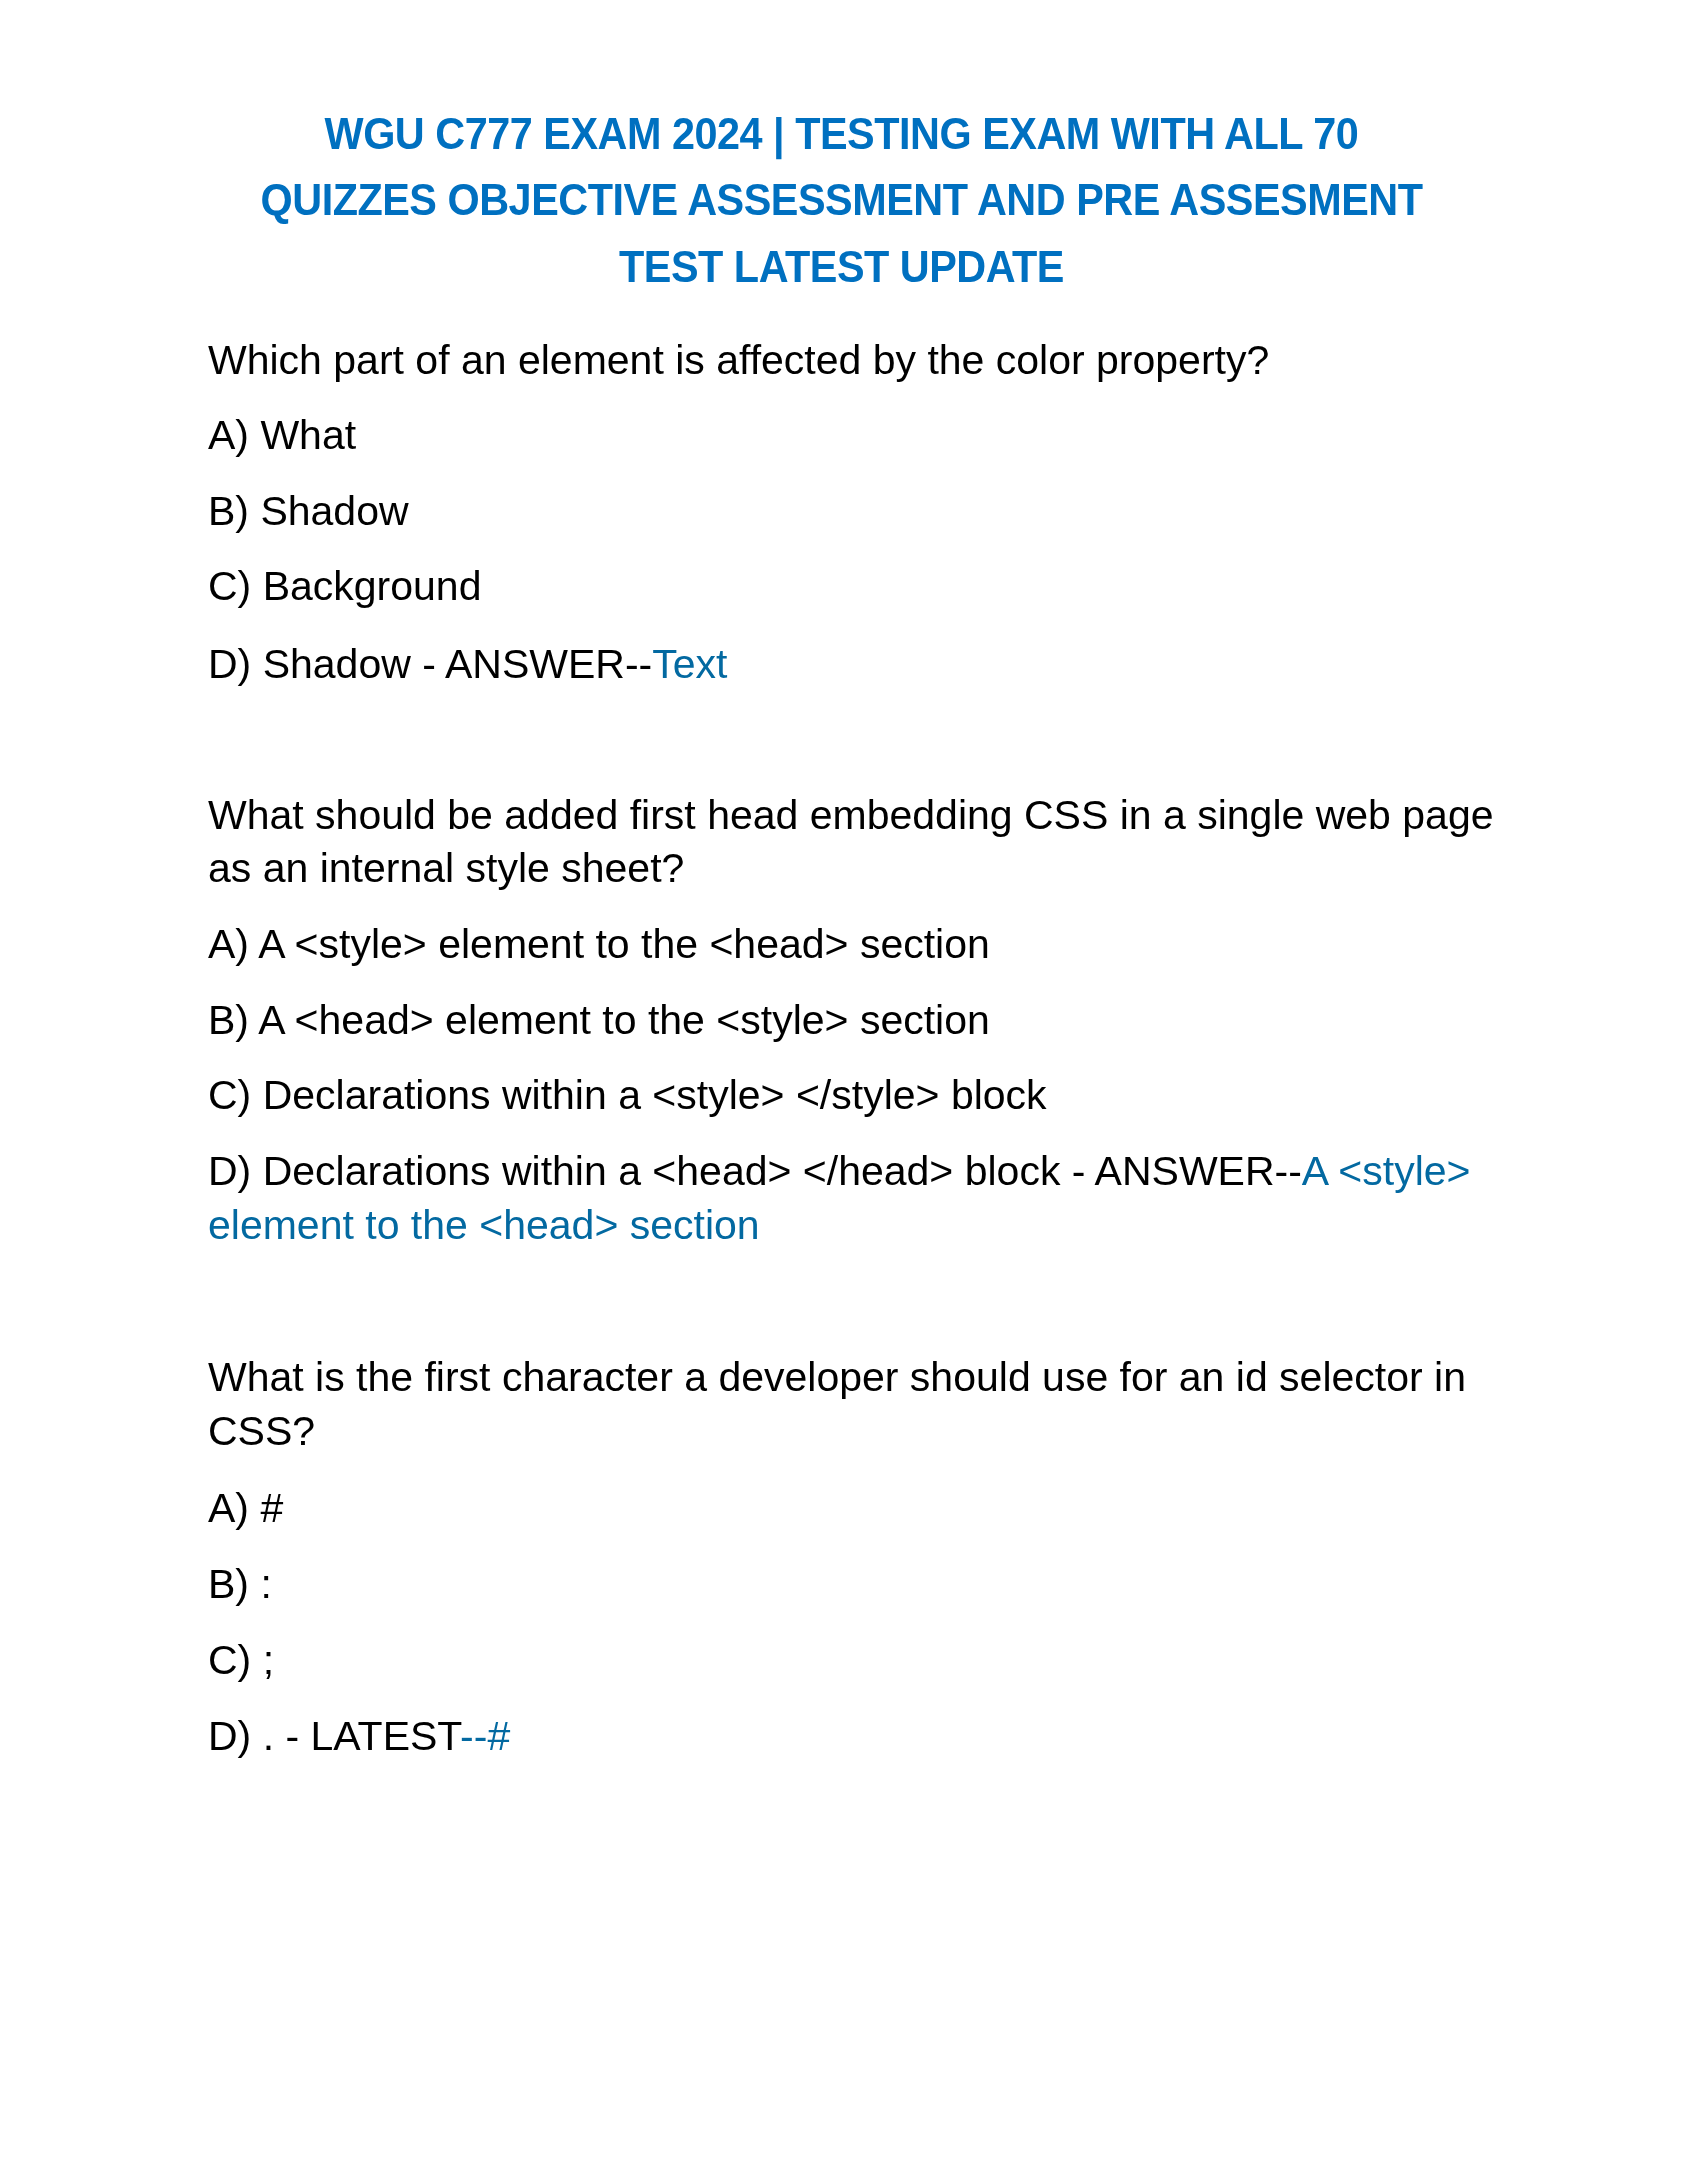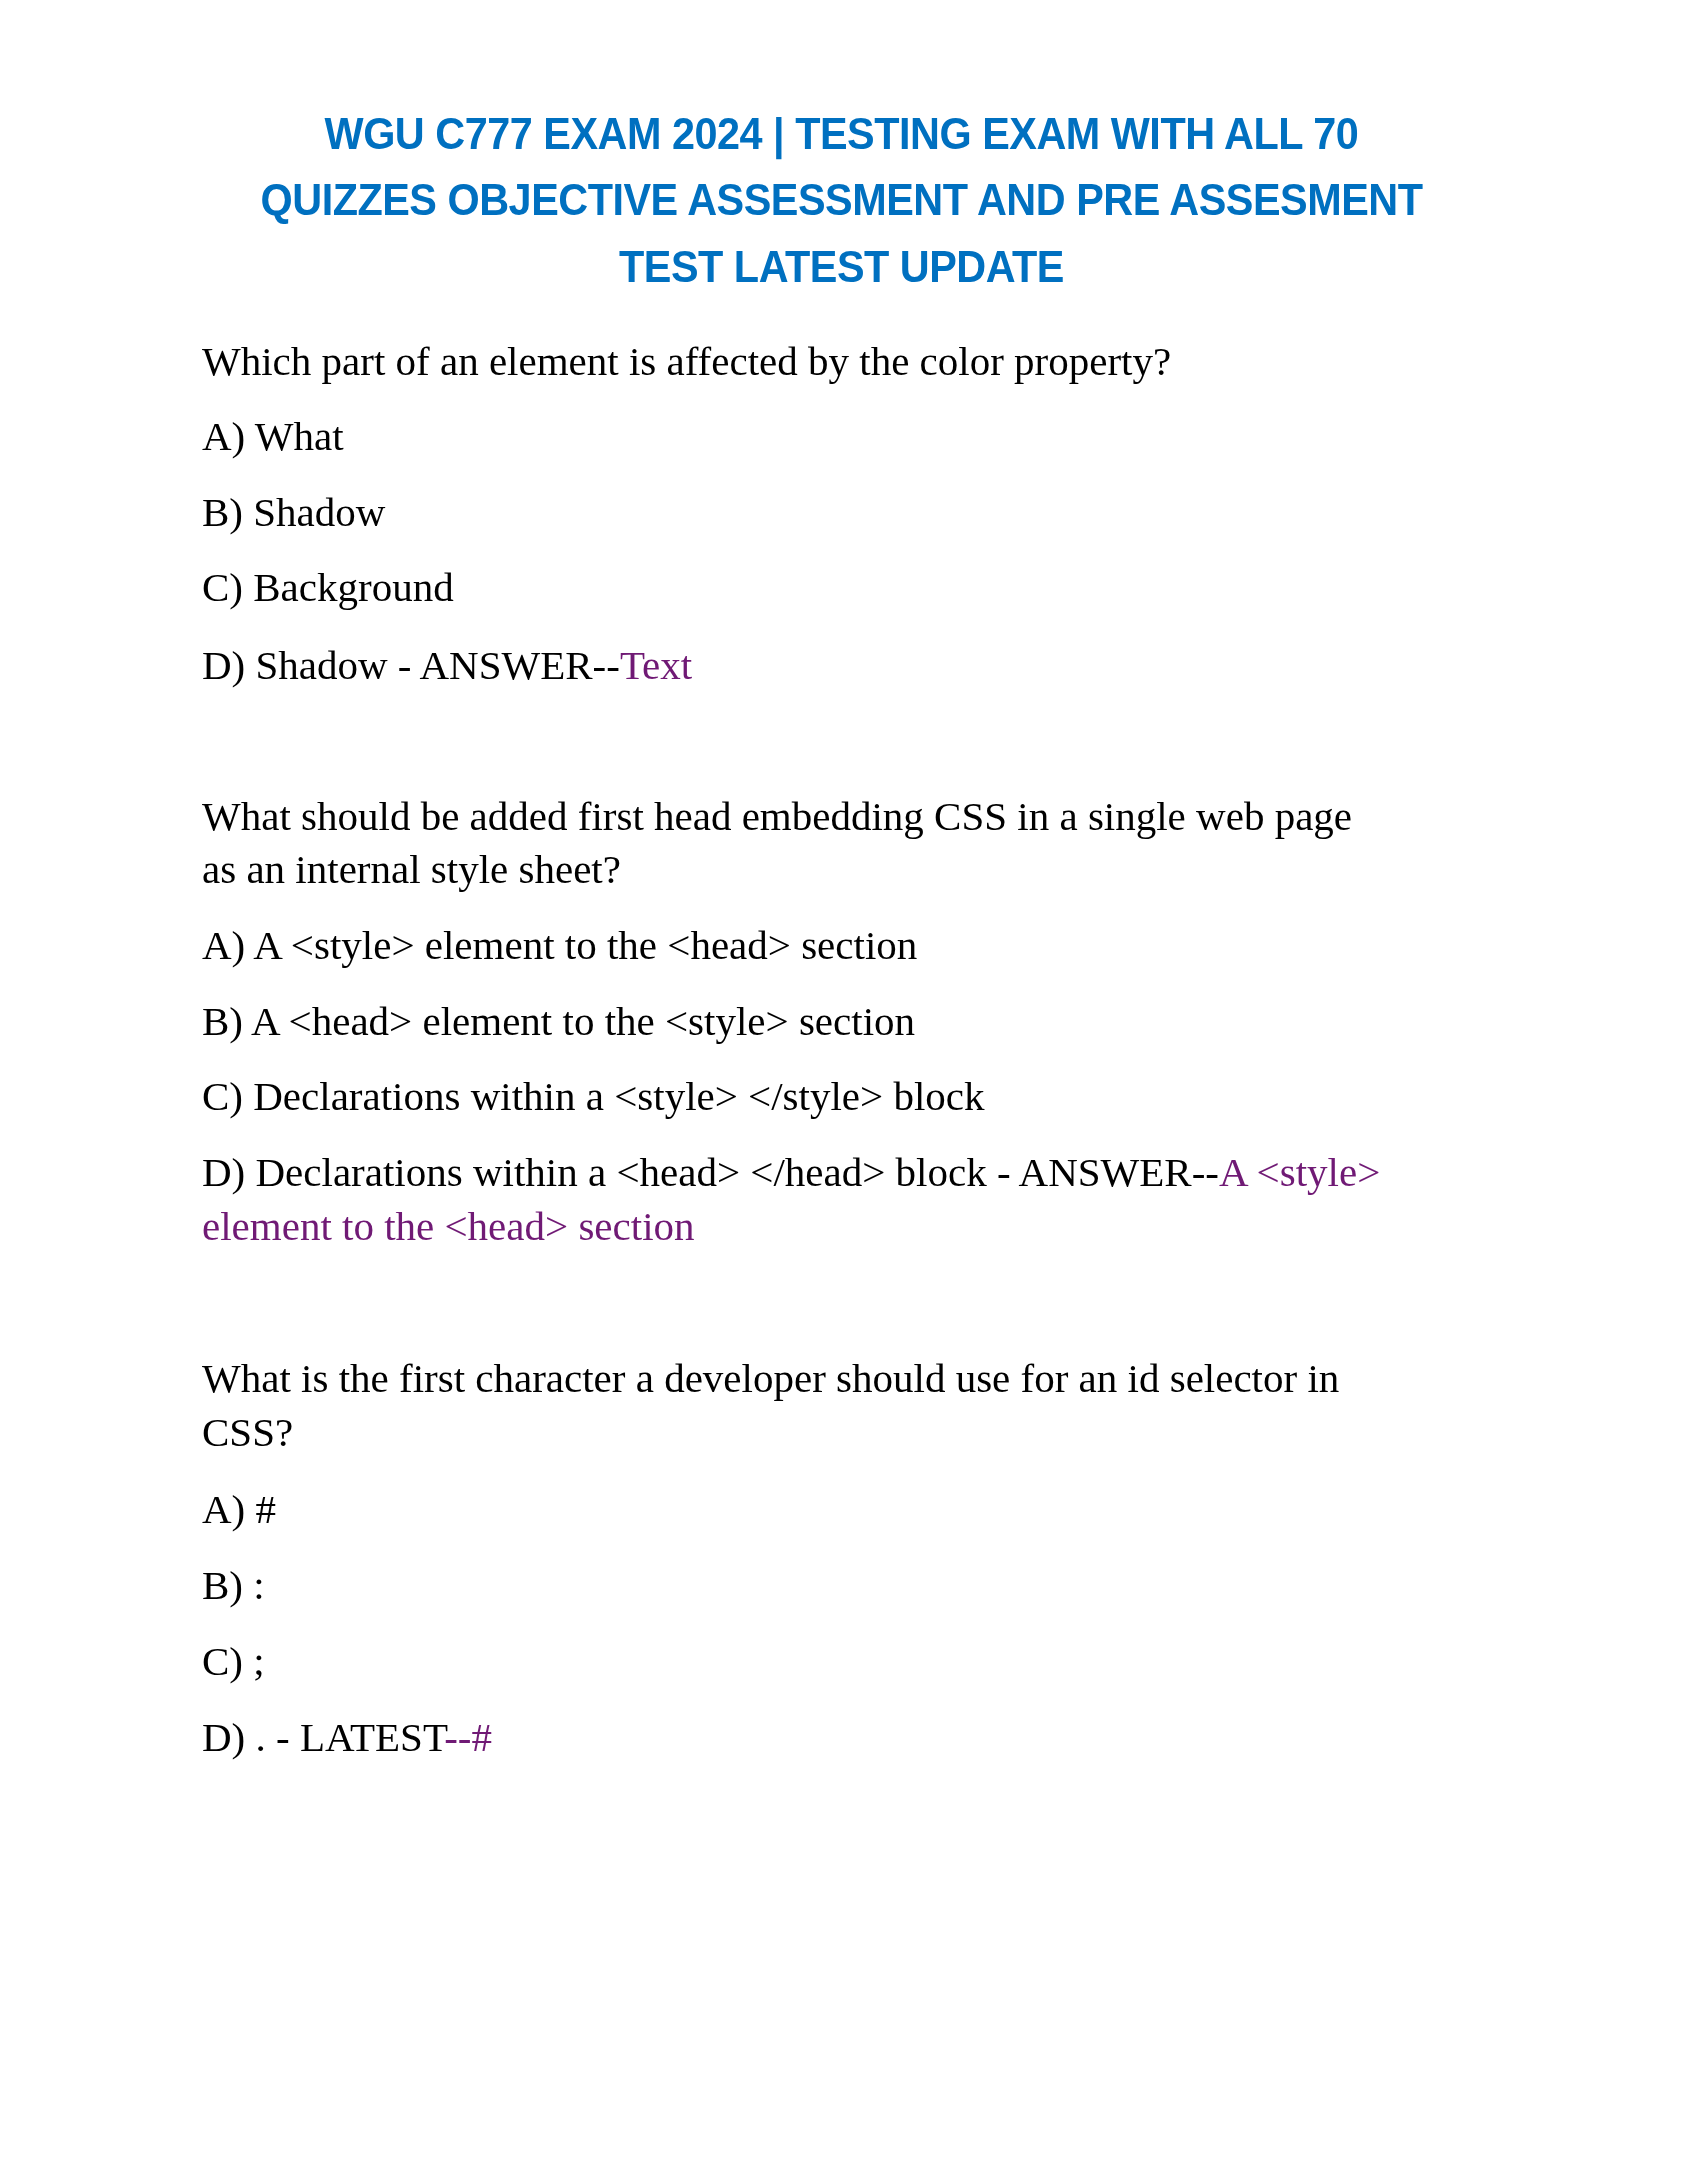"Which part of an element" .line { font-family: Liberation Serif, serif -> Liberation Sans, sans-serif; left: 202px -> 208px }
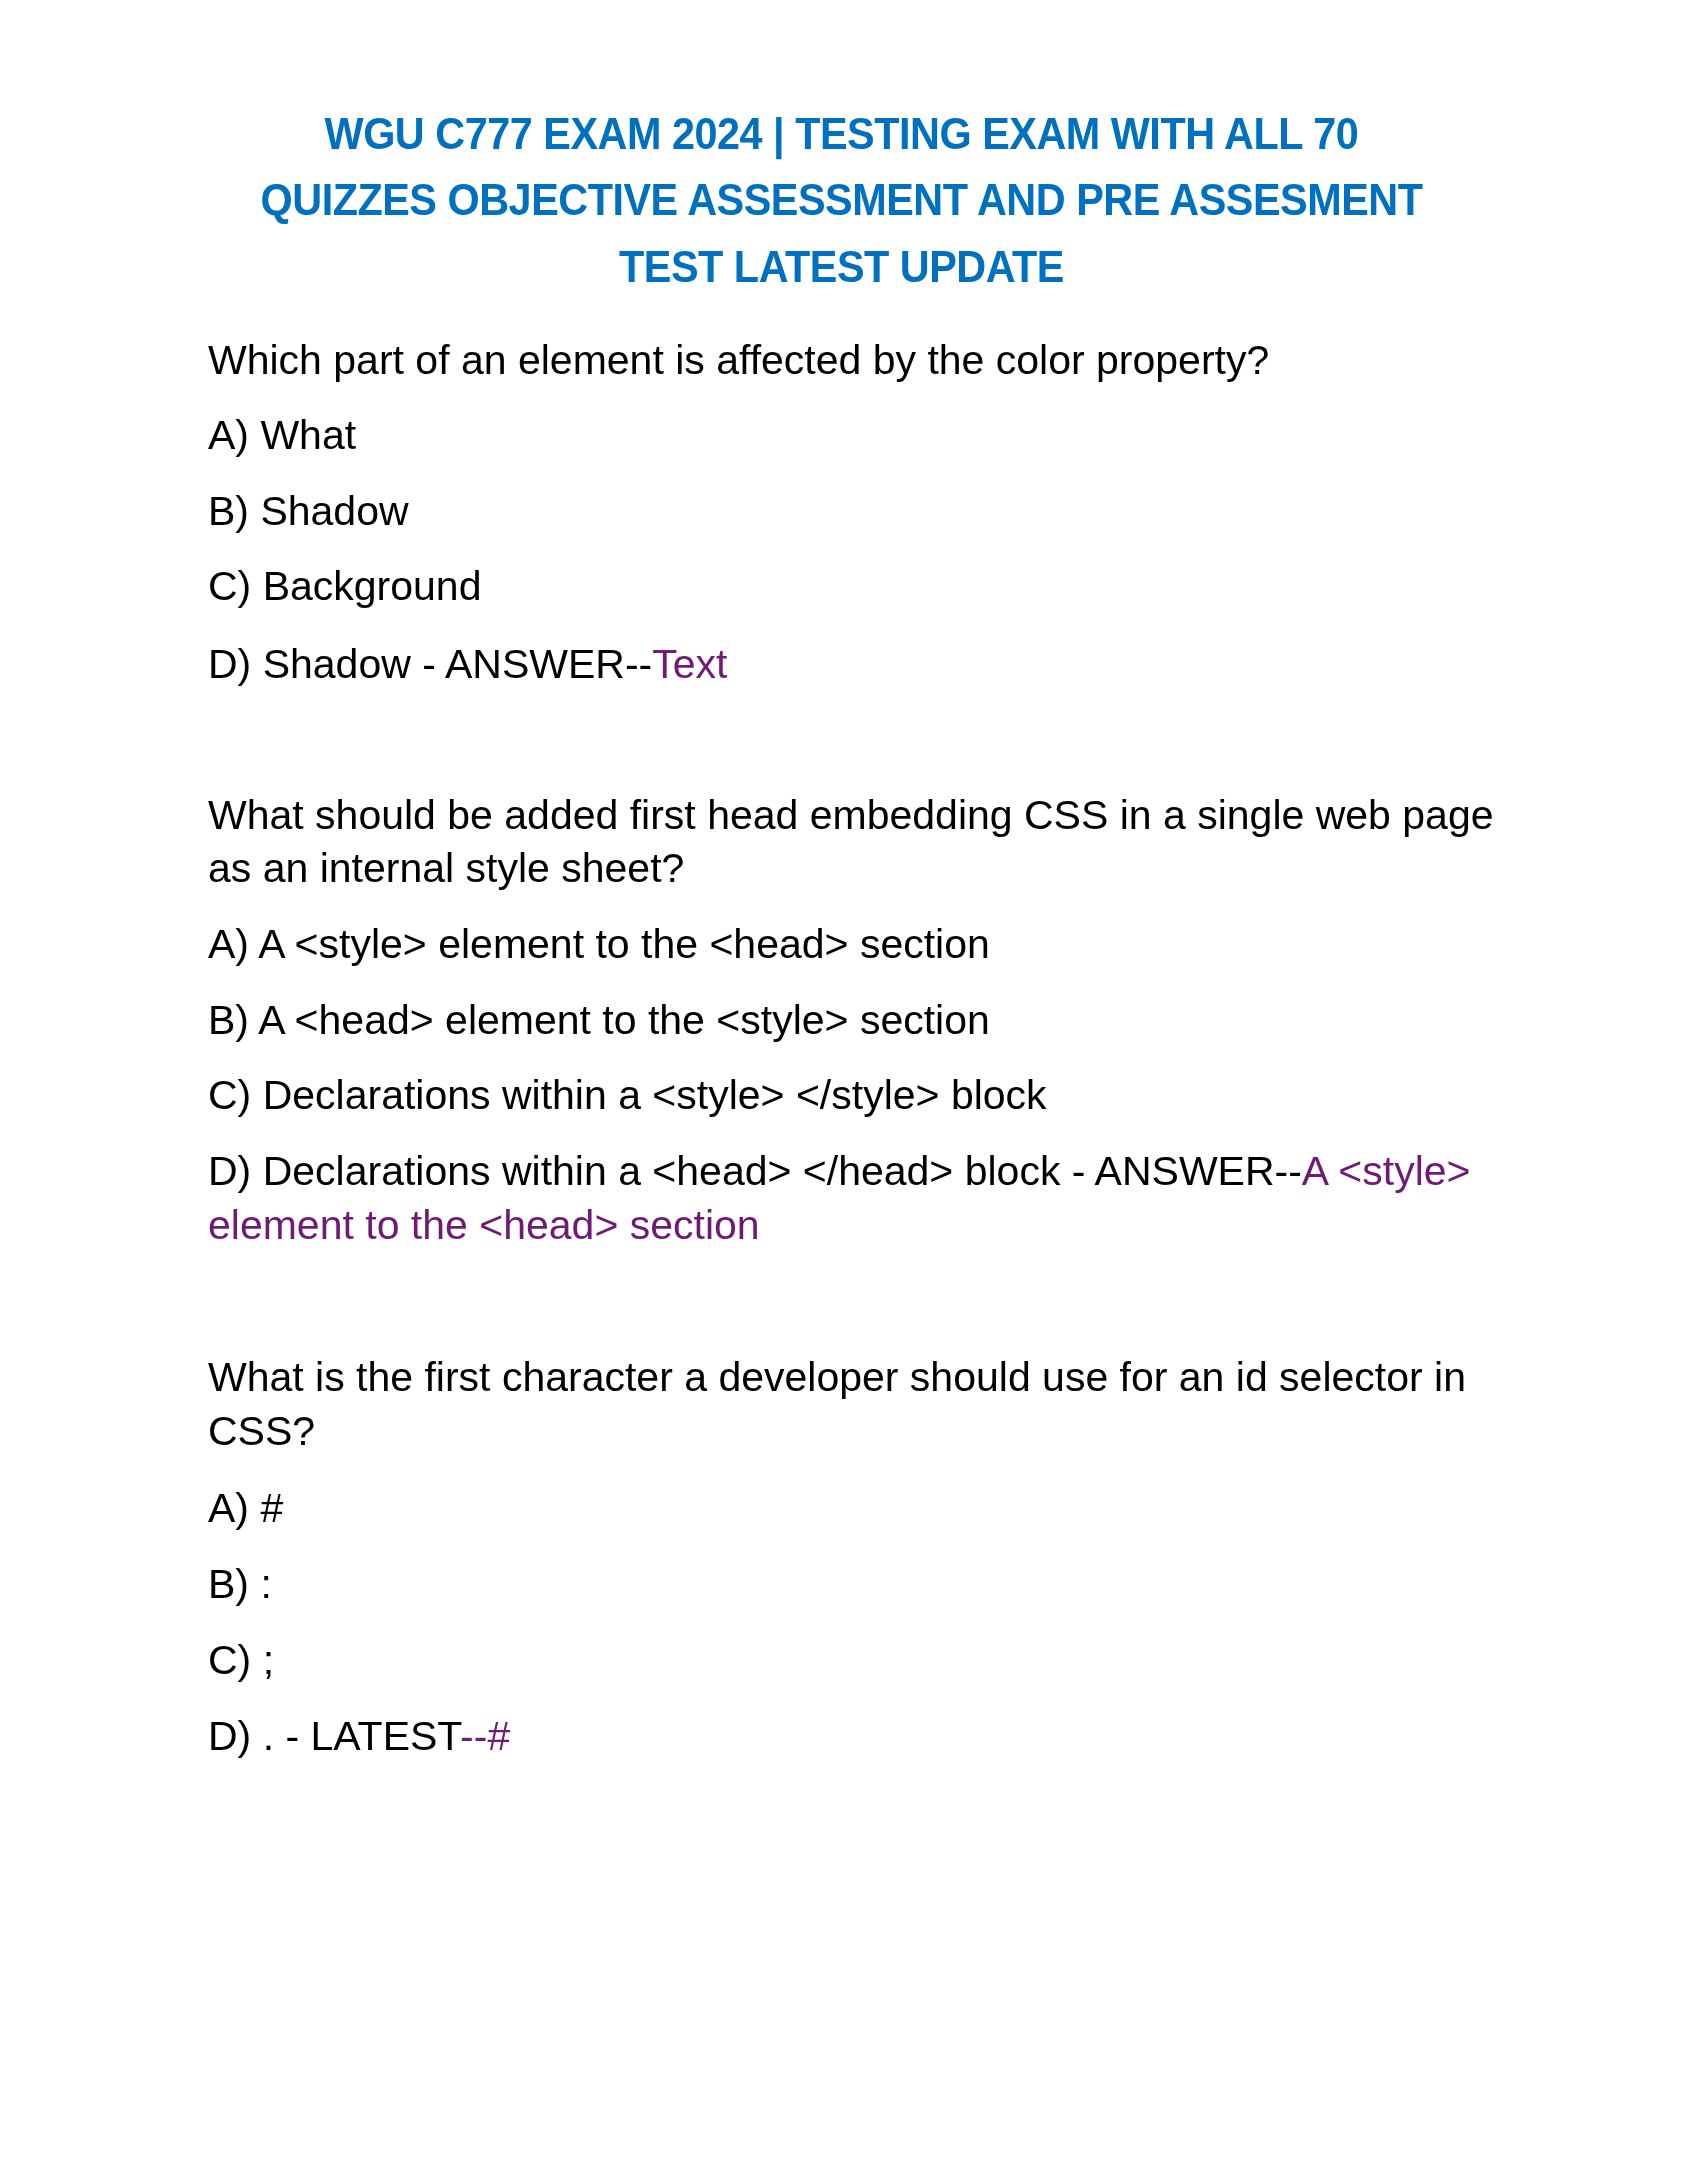"Text" .ans { color: #701a75 -> #0369a1 }
